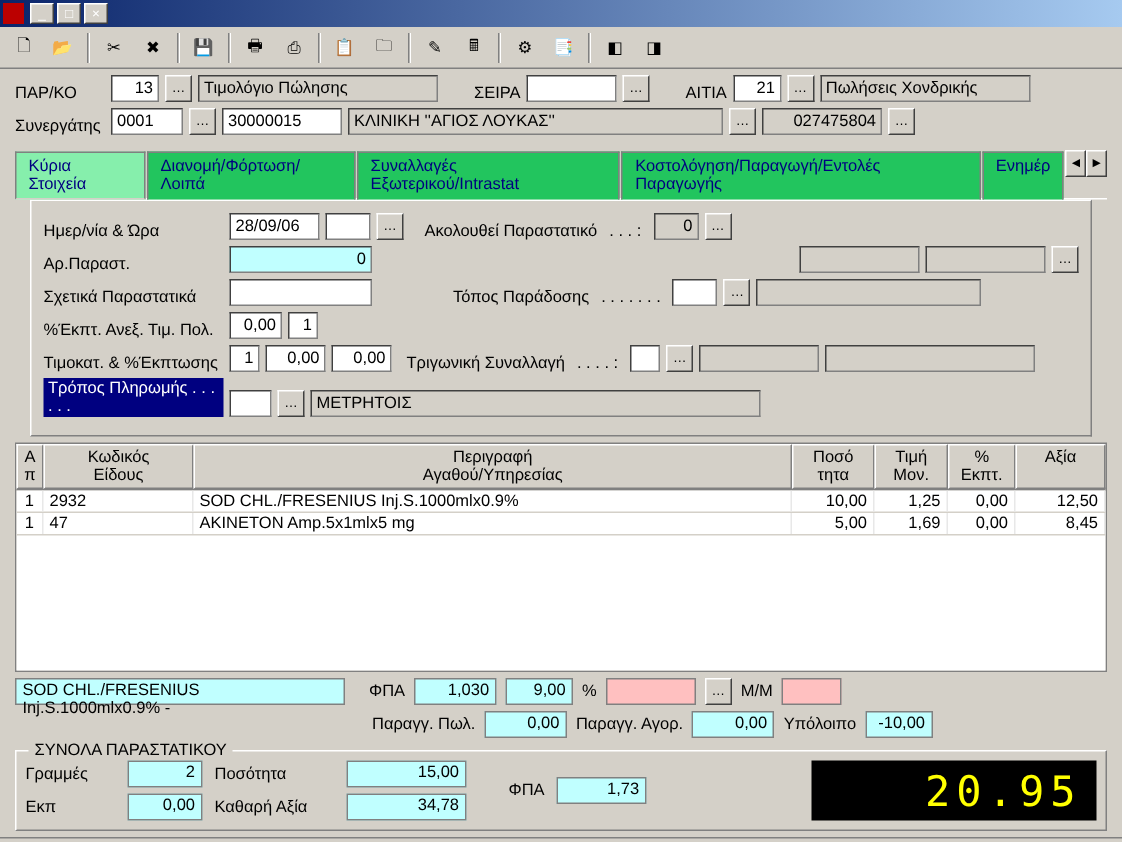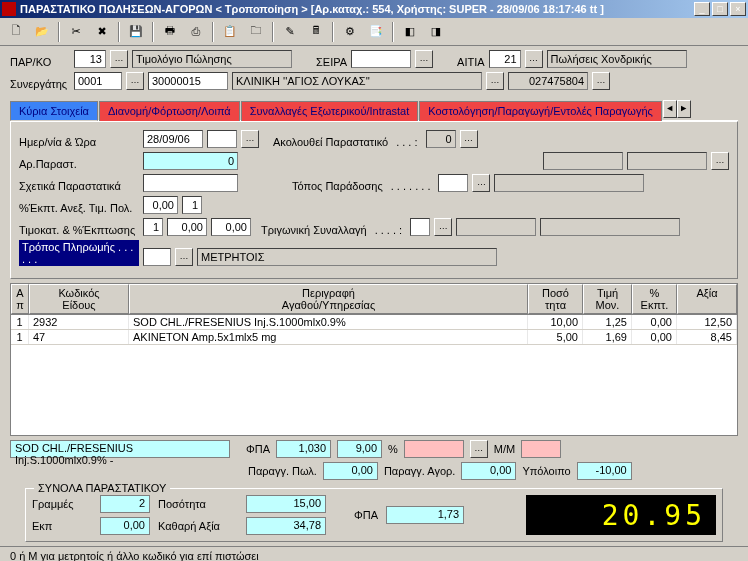"ΠΑΡΑΣΤΑΤΙΚΟ ΠΩΛΗΣΕΩΝ-ΑΓΟΡΩΝ <" div.title { html: <div>ΠΑΡΑΣΤΑΤΙΚΟ ΠΩΛΗΣΕΩΝ-ΑΓΟΡΩΝ &lt; Τροποποίηση &gt; [Αρ.καταχ.: 554, Χρήστης: SUPER - 28/09/06 18:17:46 tt ]</div> -> none }
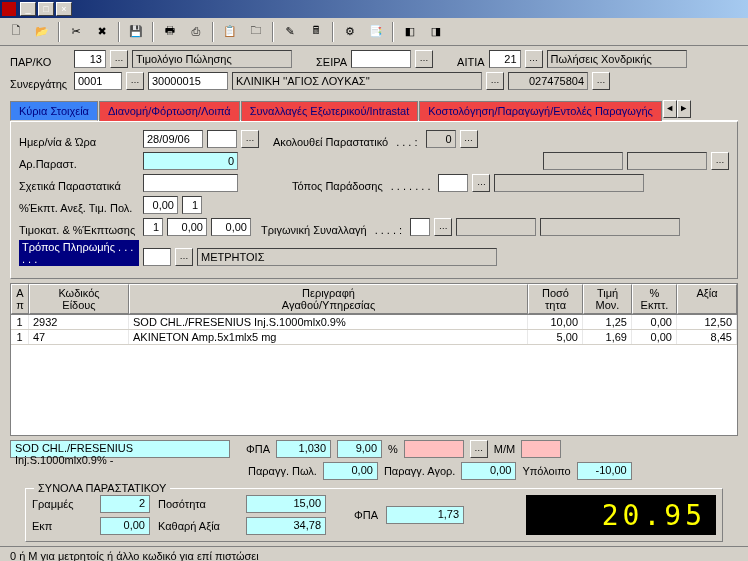"Κύρια Στοιχεία" .tab.active { background: #3b82f6 -> #86efac }
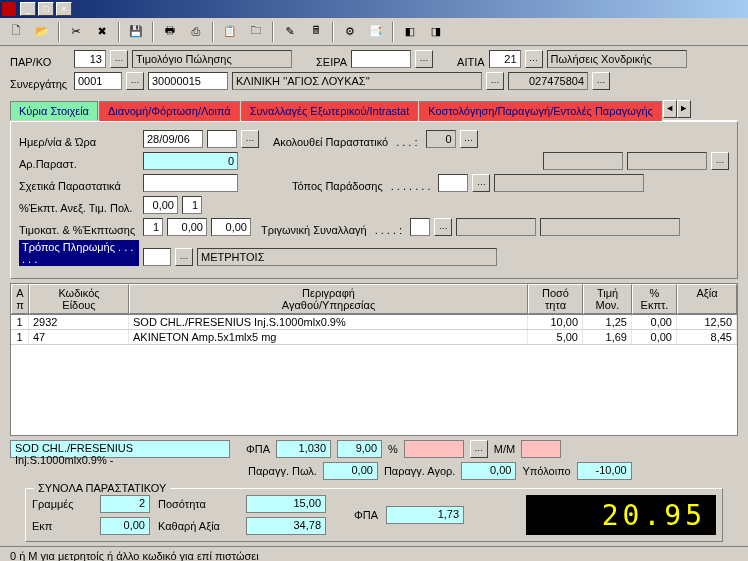"Διανομή/Φόρτωση/Λοιπά" .tab { background: #ef4444 -> #22c55e }
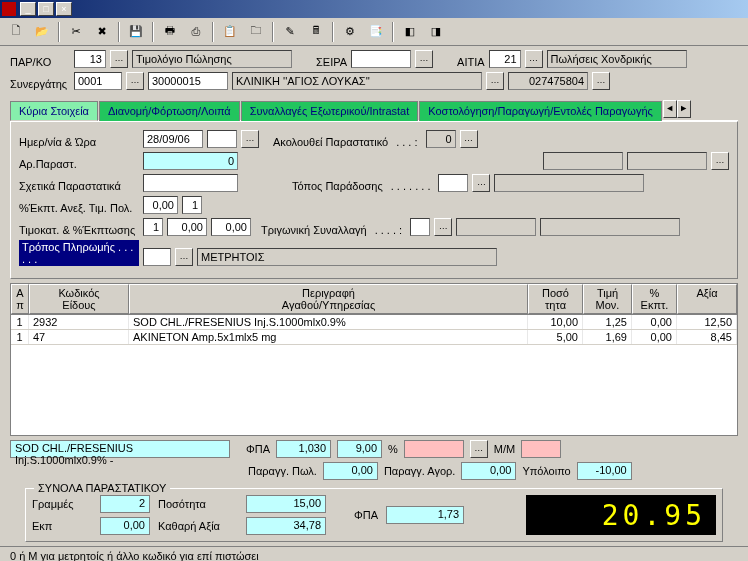"Ενημέρ" div.tab { html: none -> <div>Ενημέρ</div> }
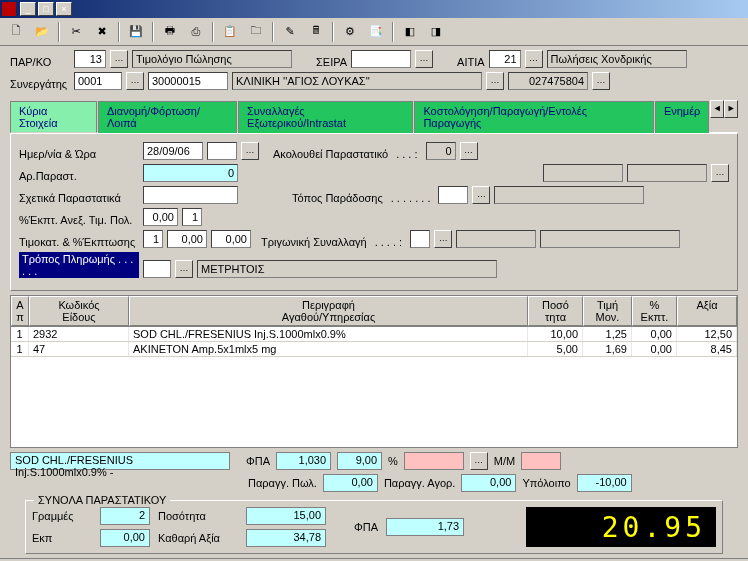"Ημερ/νία & Ώρα" .tab-body { margin: 0 10px -> 0 20px }
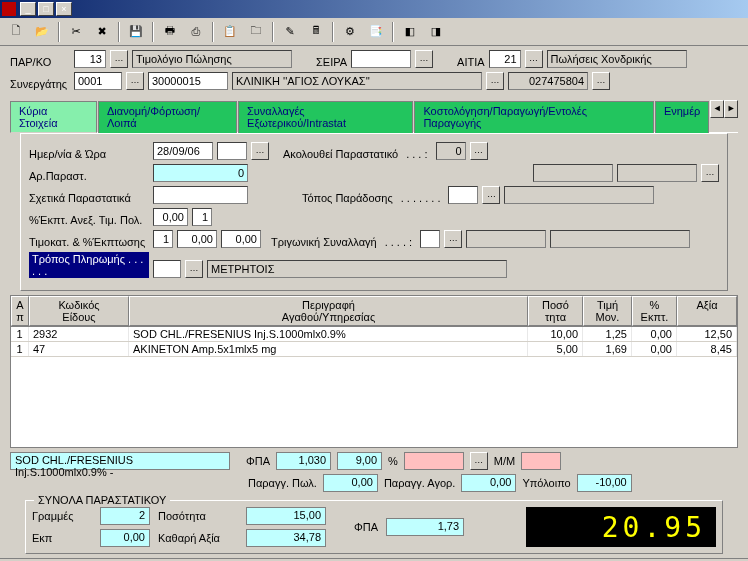"-10,00" div.cyan-field { width: 55px -> 45px }
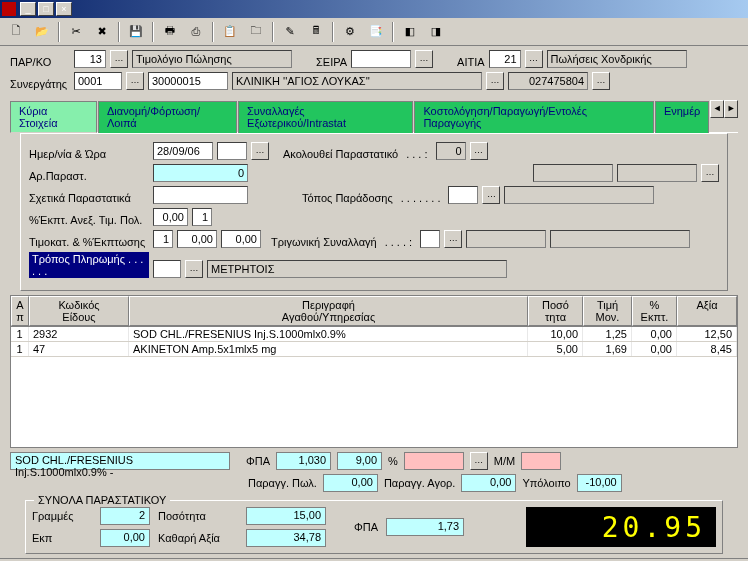"ΣΥΝΟΛΑ ΠΑΡΑΣΤΑΤΙΚΟΥ" .totals-box { margin: 4px 25px -> 4px 10px }
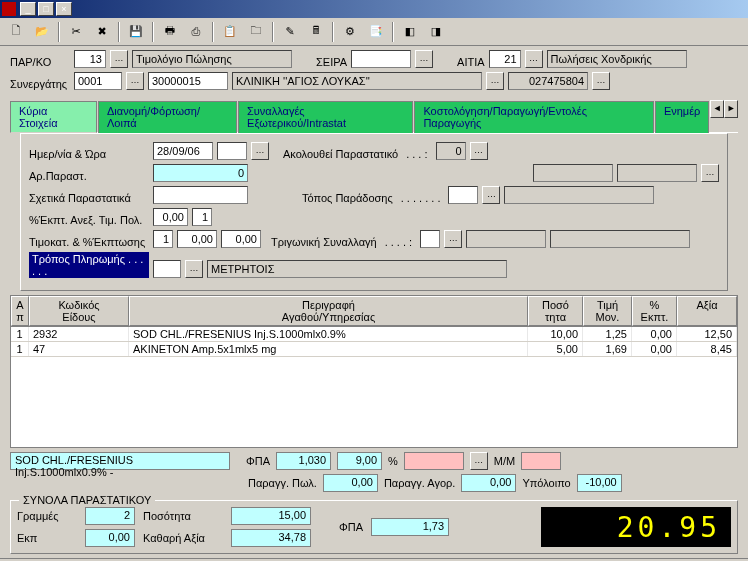"1,73" div.cyan-field { width: 78px -> 60px }
